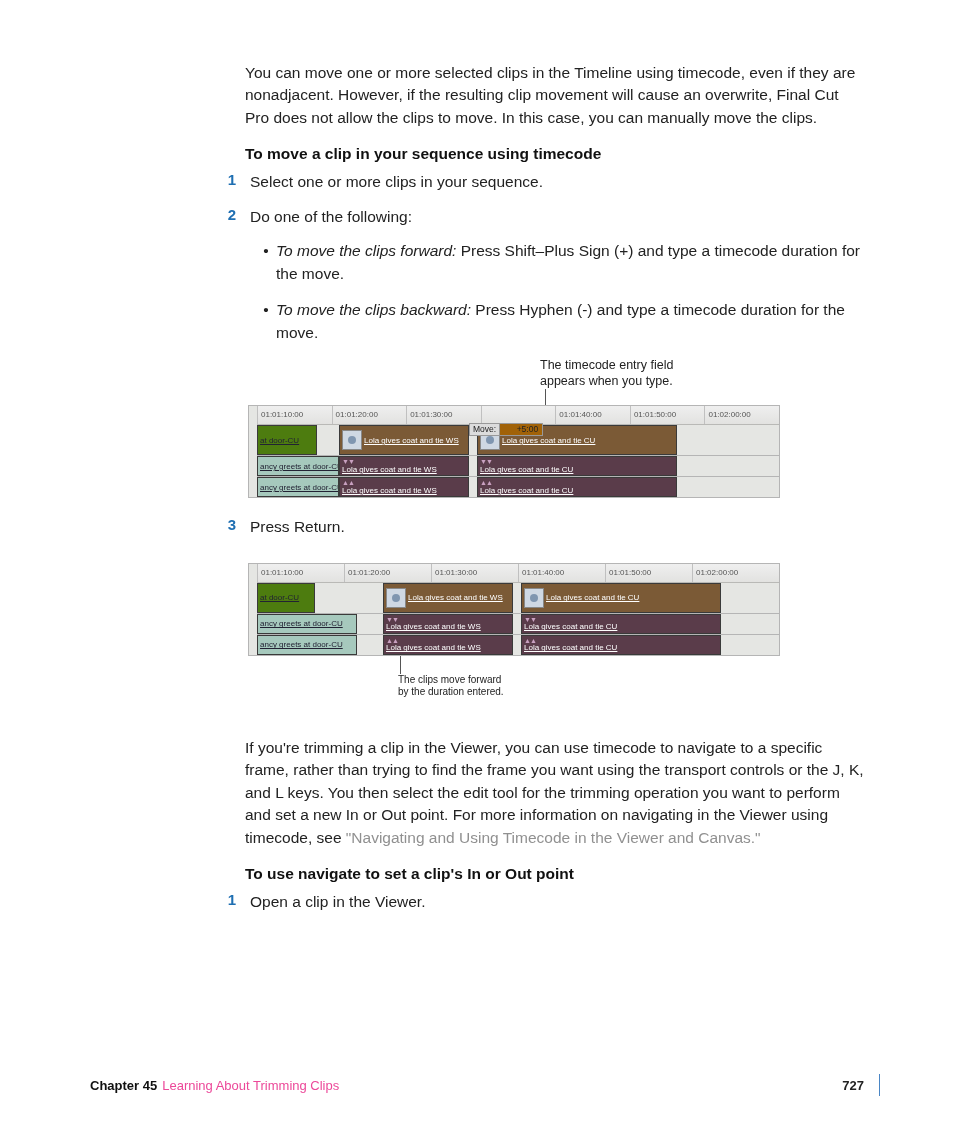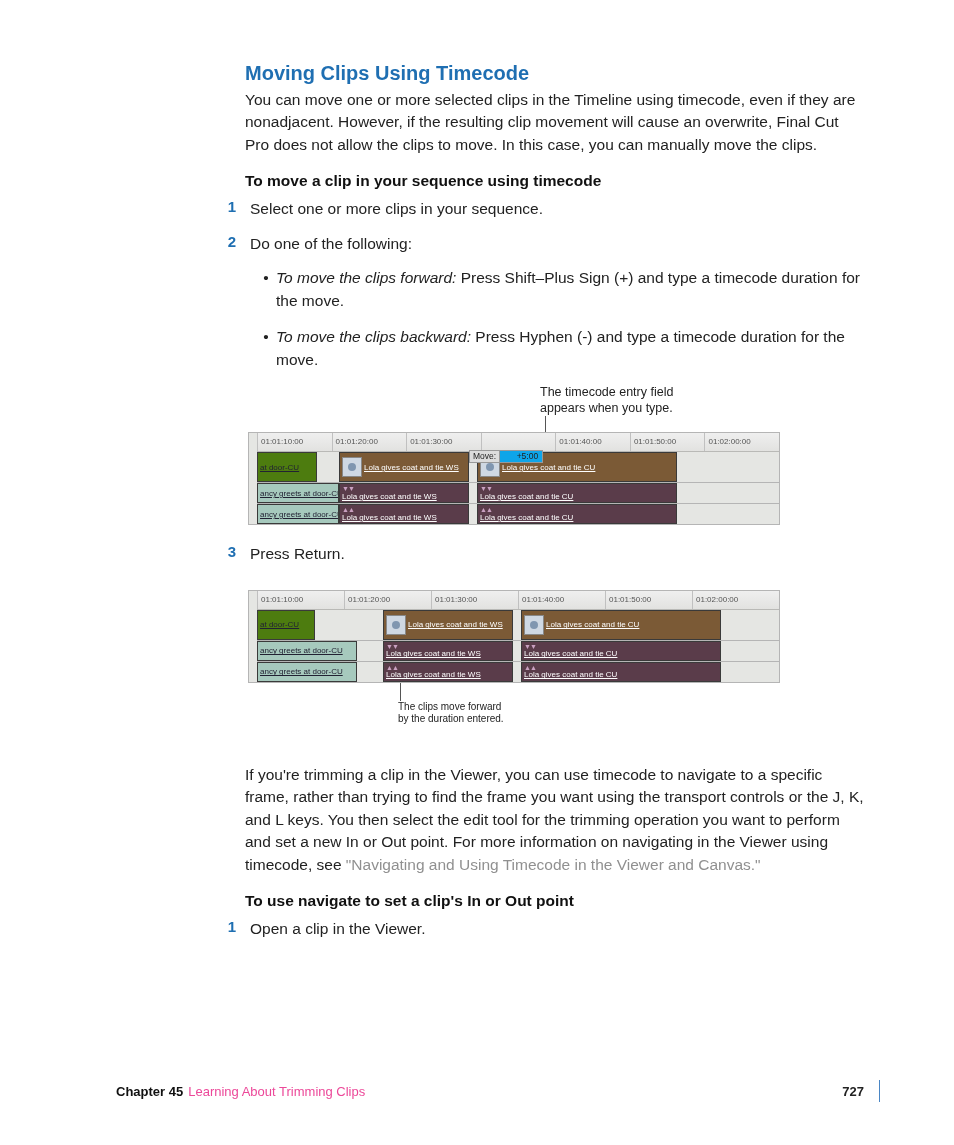"Moving Clips Using Timecode" h2.section { html: <h2>Moving Clips Using Timecode</h2> -> none }
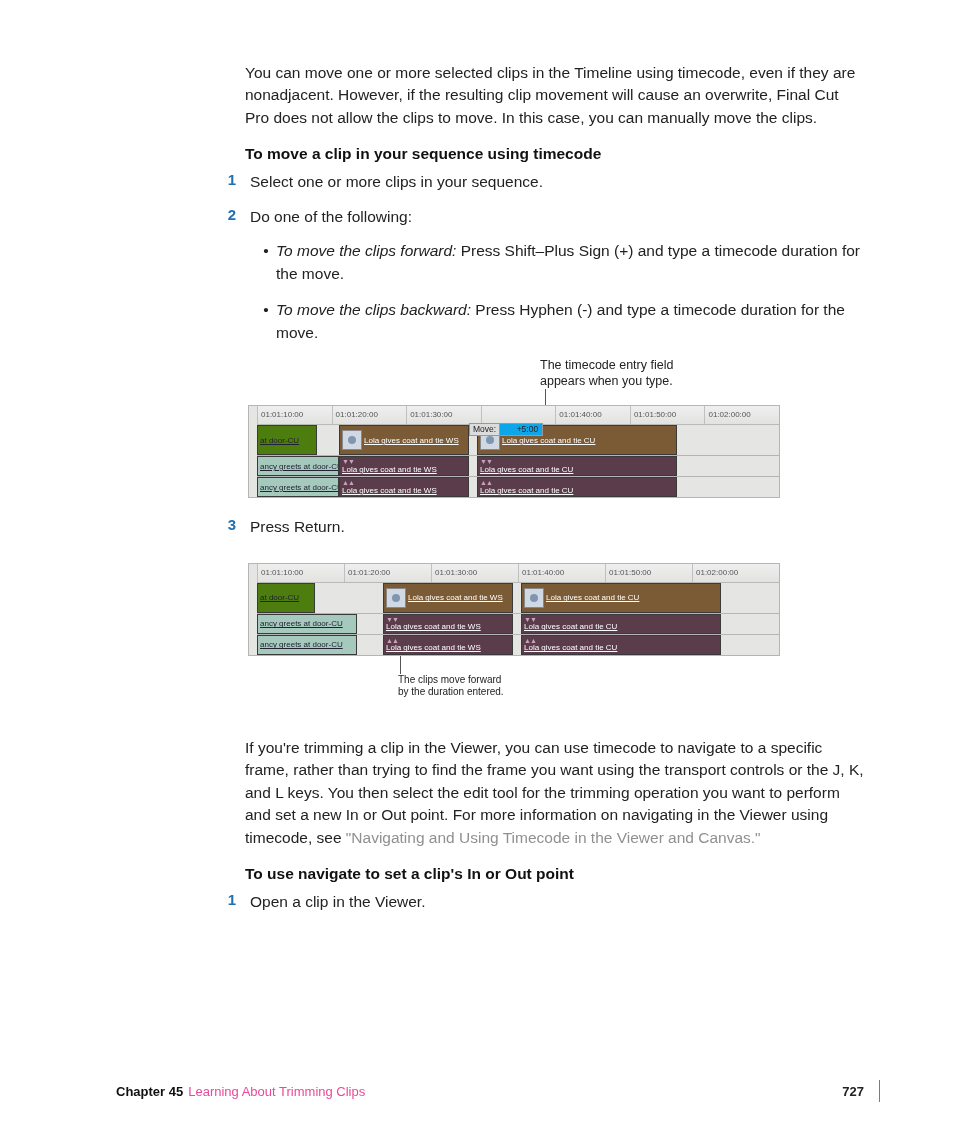"+5:00" .movebox .val { background: #0ea5e9 -> #a16207 }
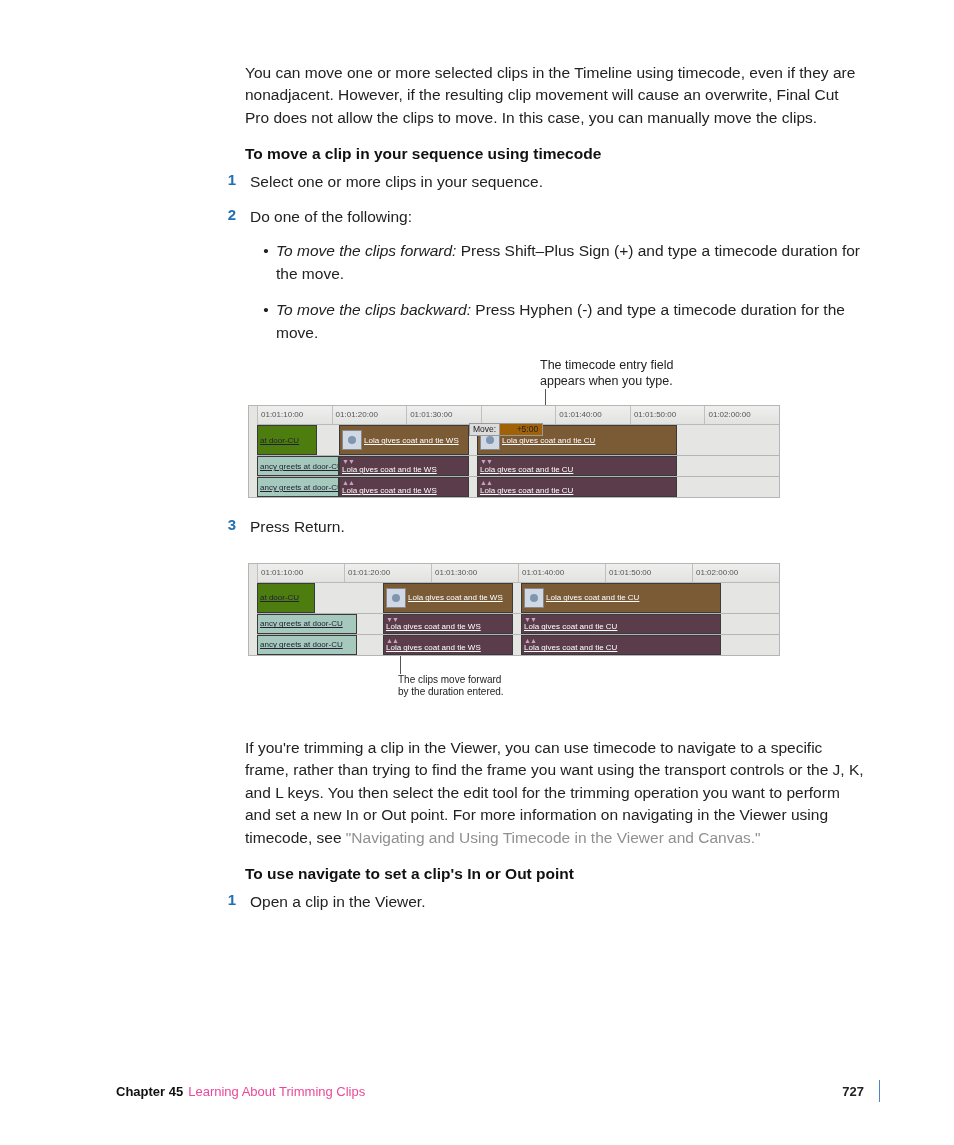"Chapter 45" .footer { bottom: 46px -> 52px; padding: 0 90px 0 116px -> 0 90px 0 90px }
